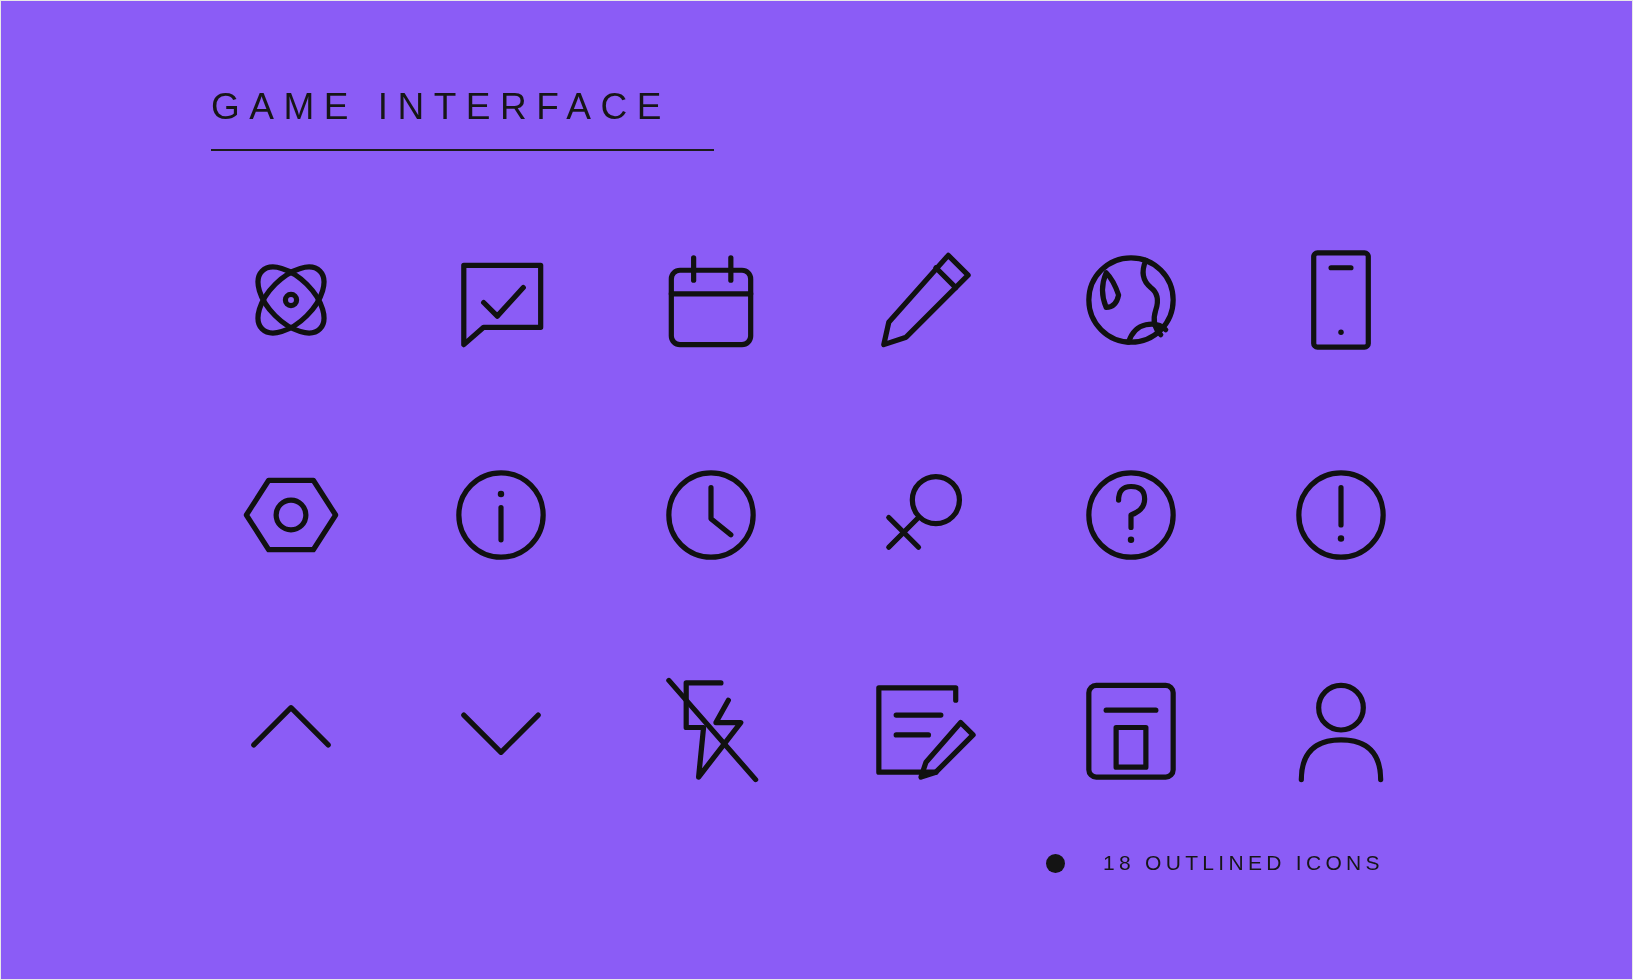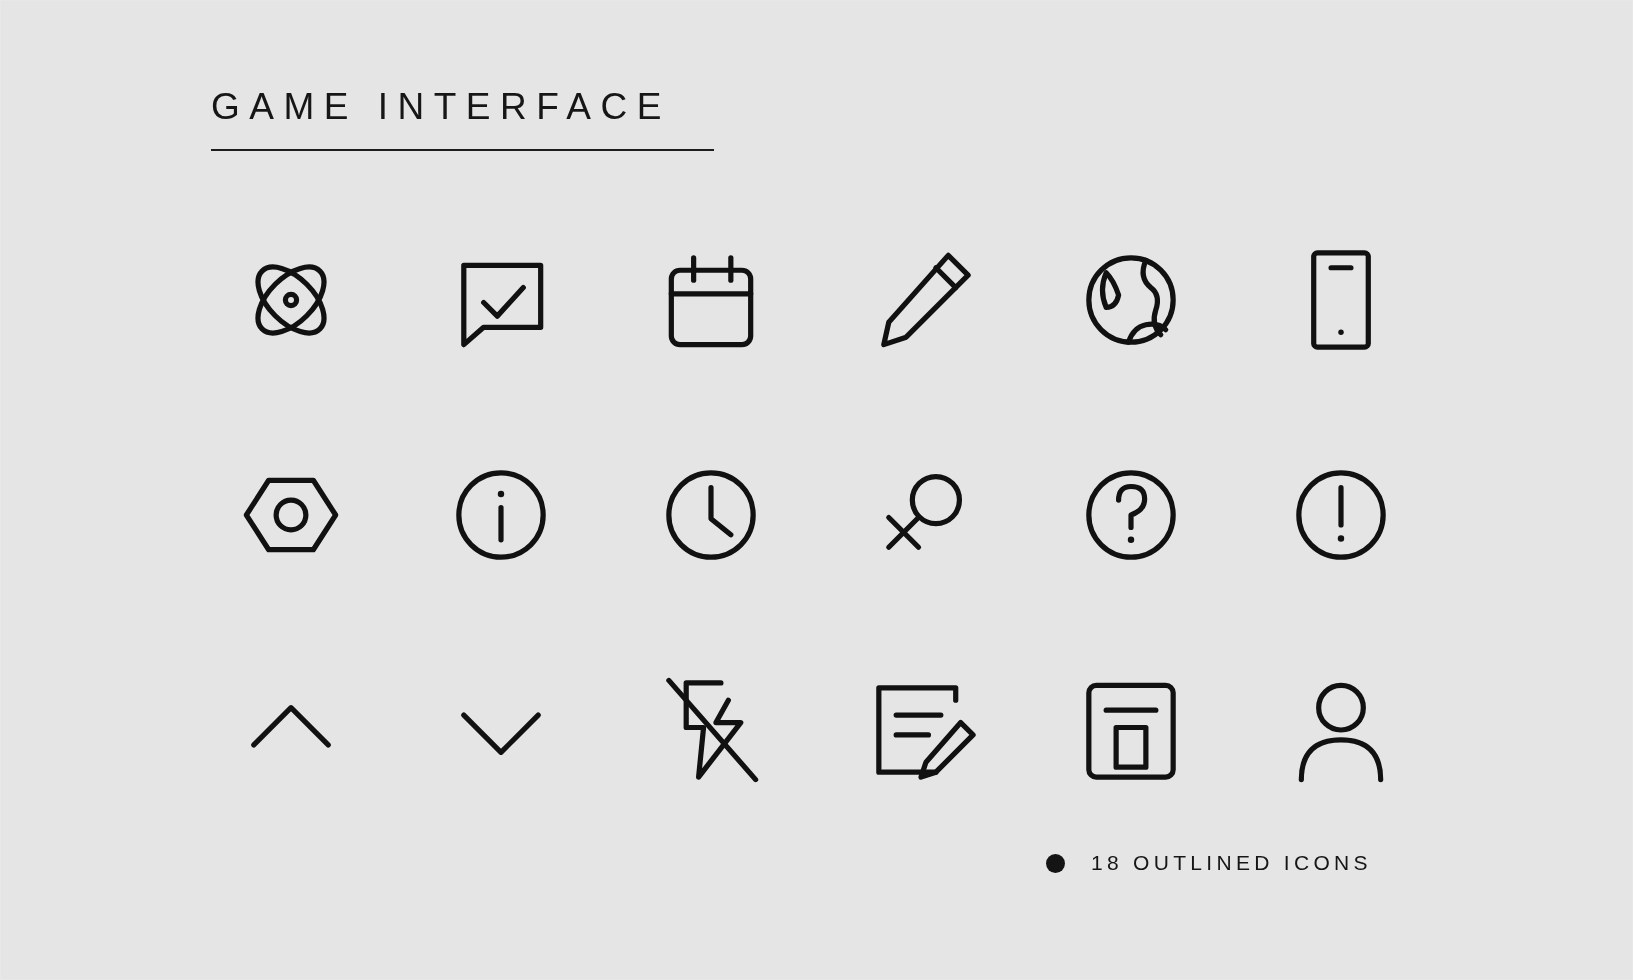"GAME INTERFACE" .sheet { background: #e5e5e5 -> #8b5cf6 }
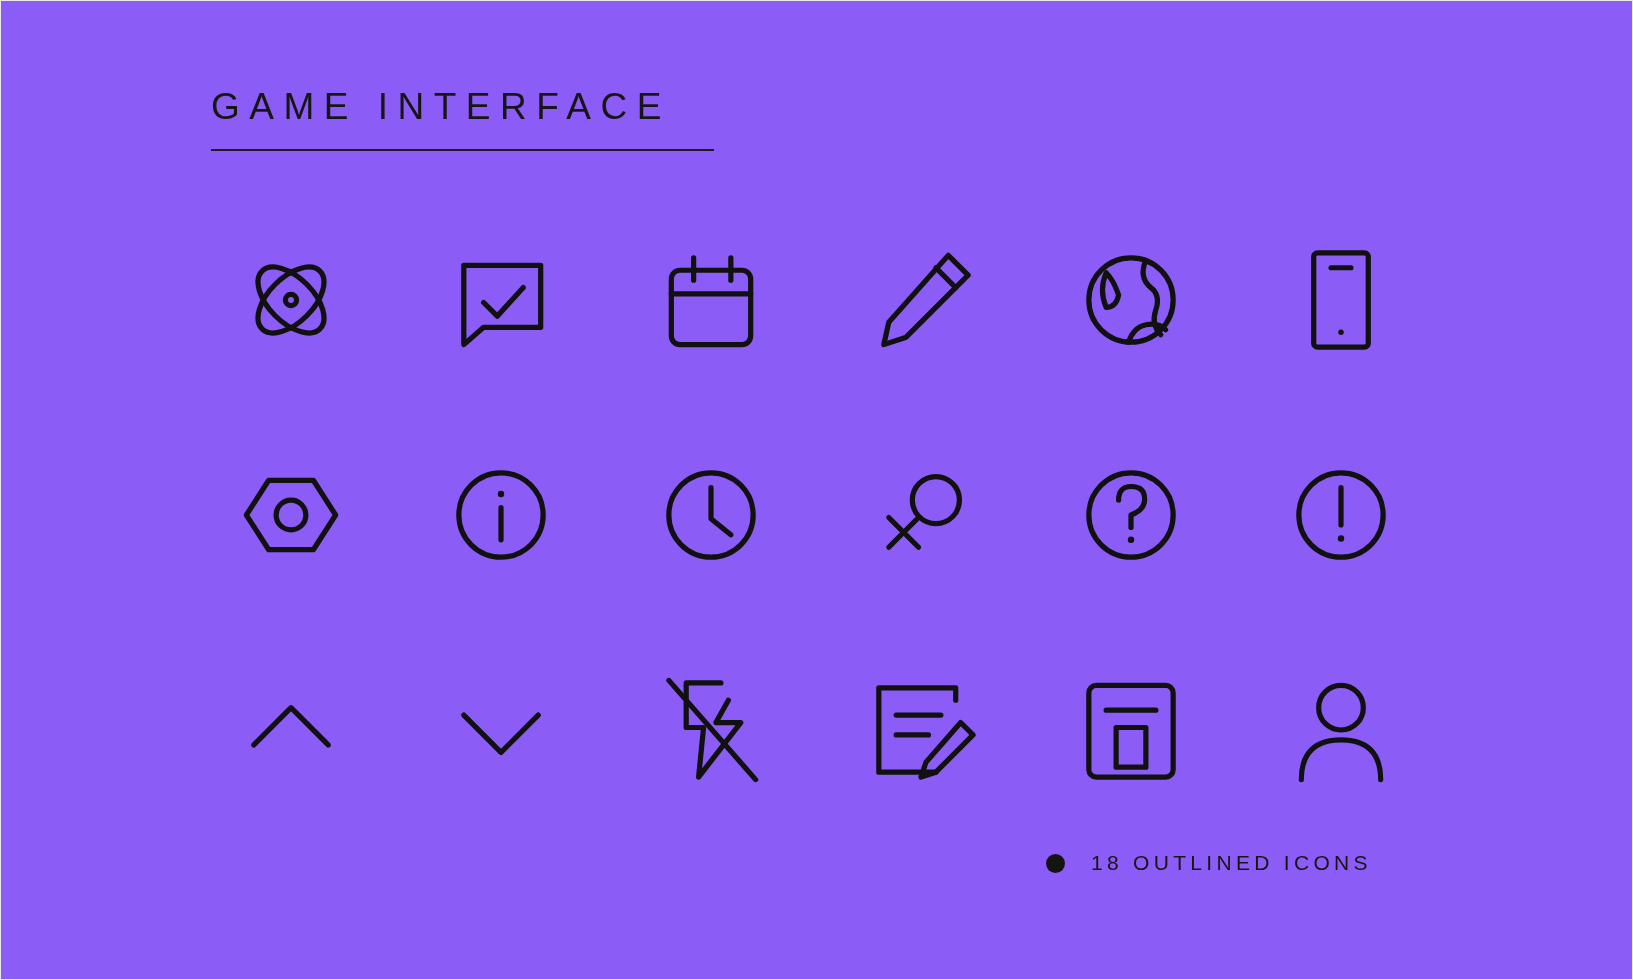"18 OUTLINED ICONS" .footer { gap: 26px -> 38px }
